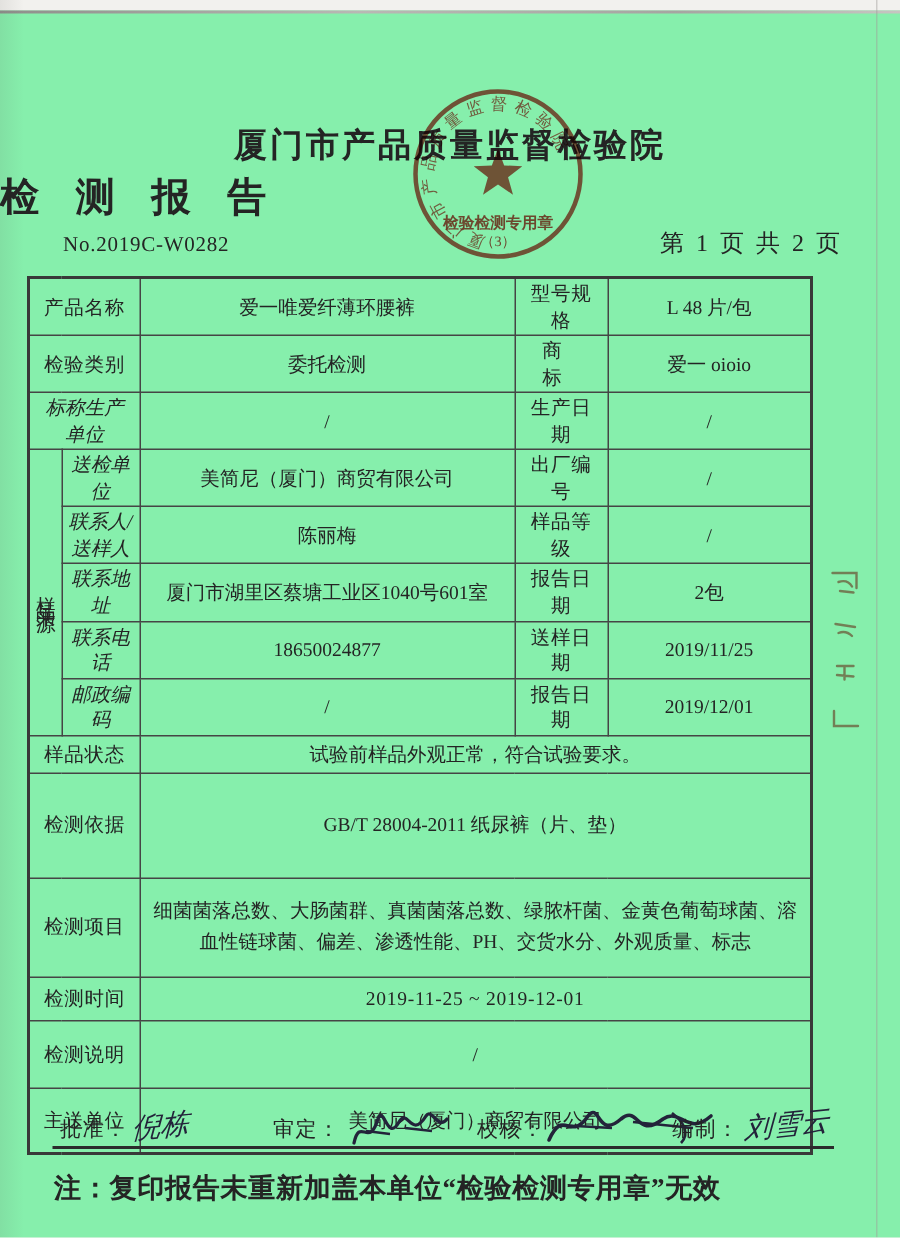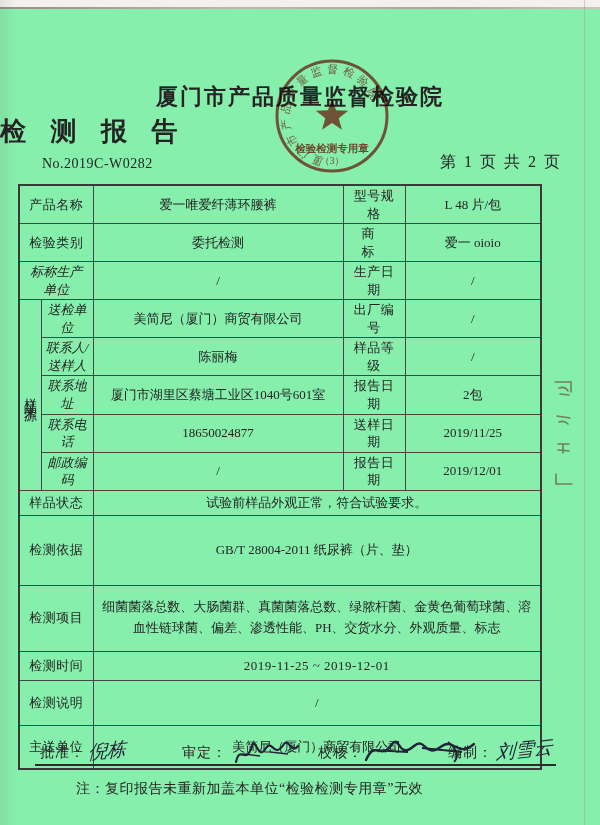"注：复印报告未重新加盖本单位“检验检测专用章”无效" .footer-note { font-size: 14px -> 18px; font-weight: 400 -> 700; margin-left: 40px -> none }
